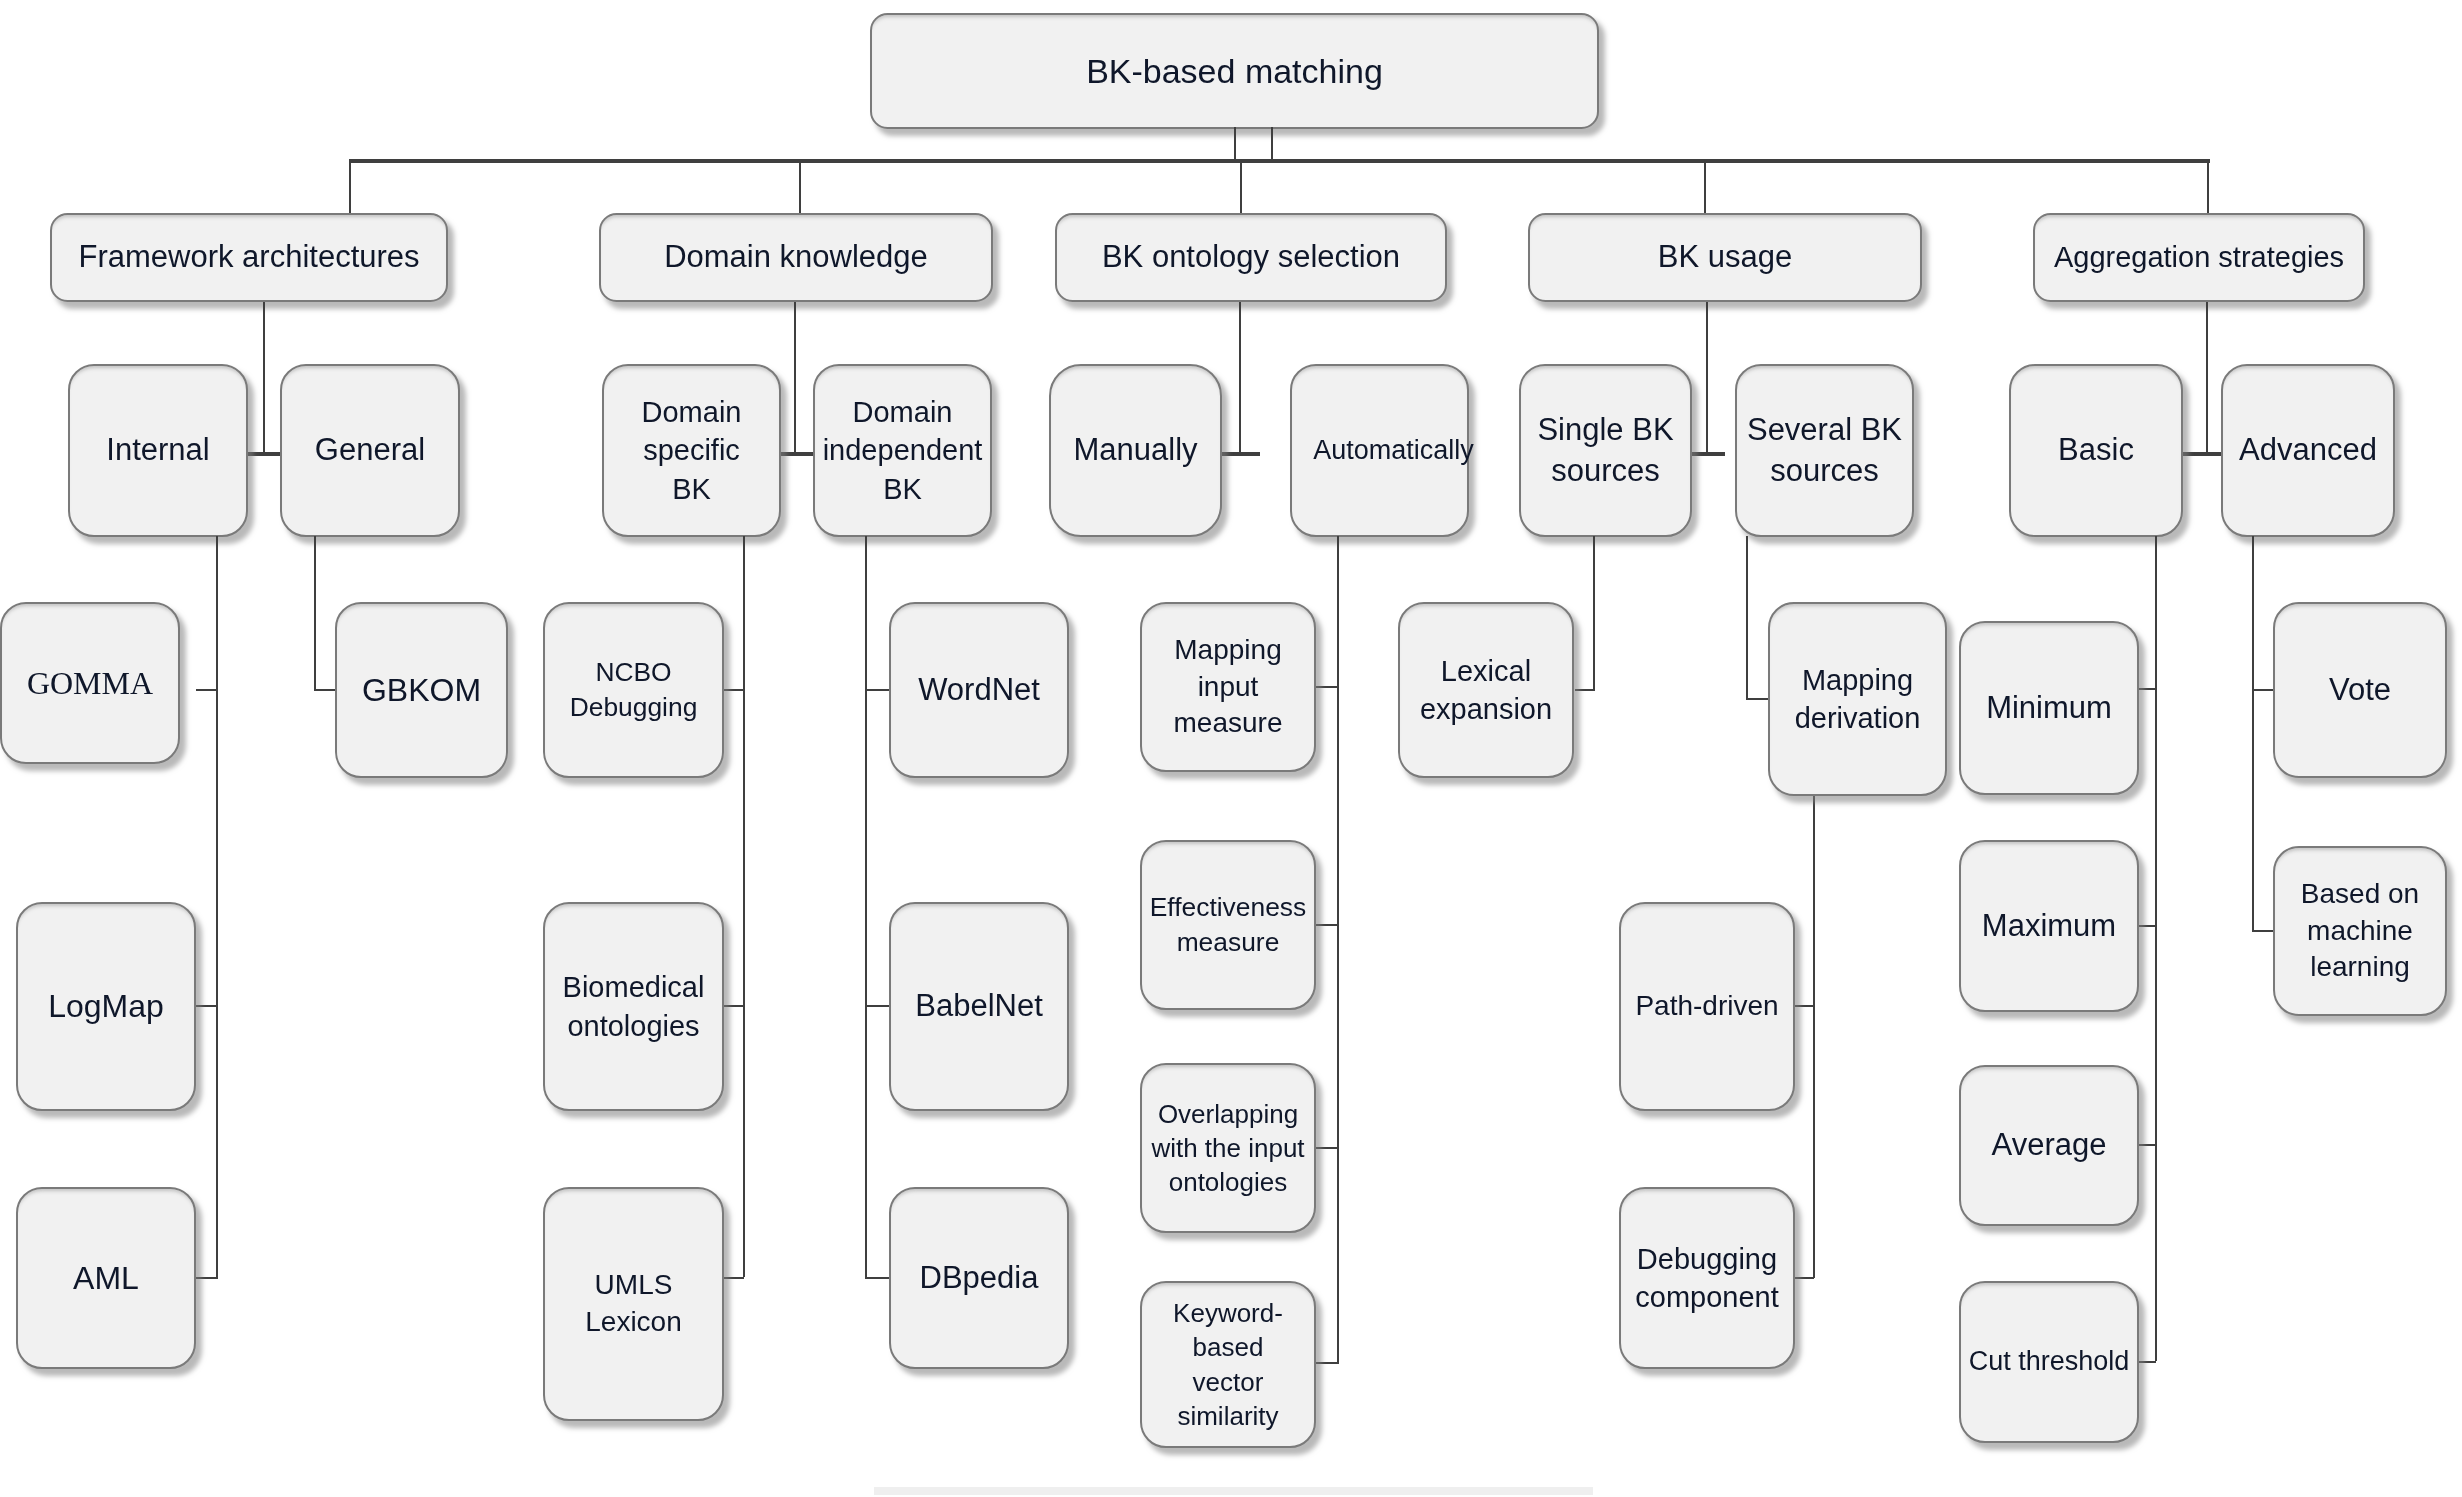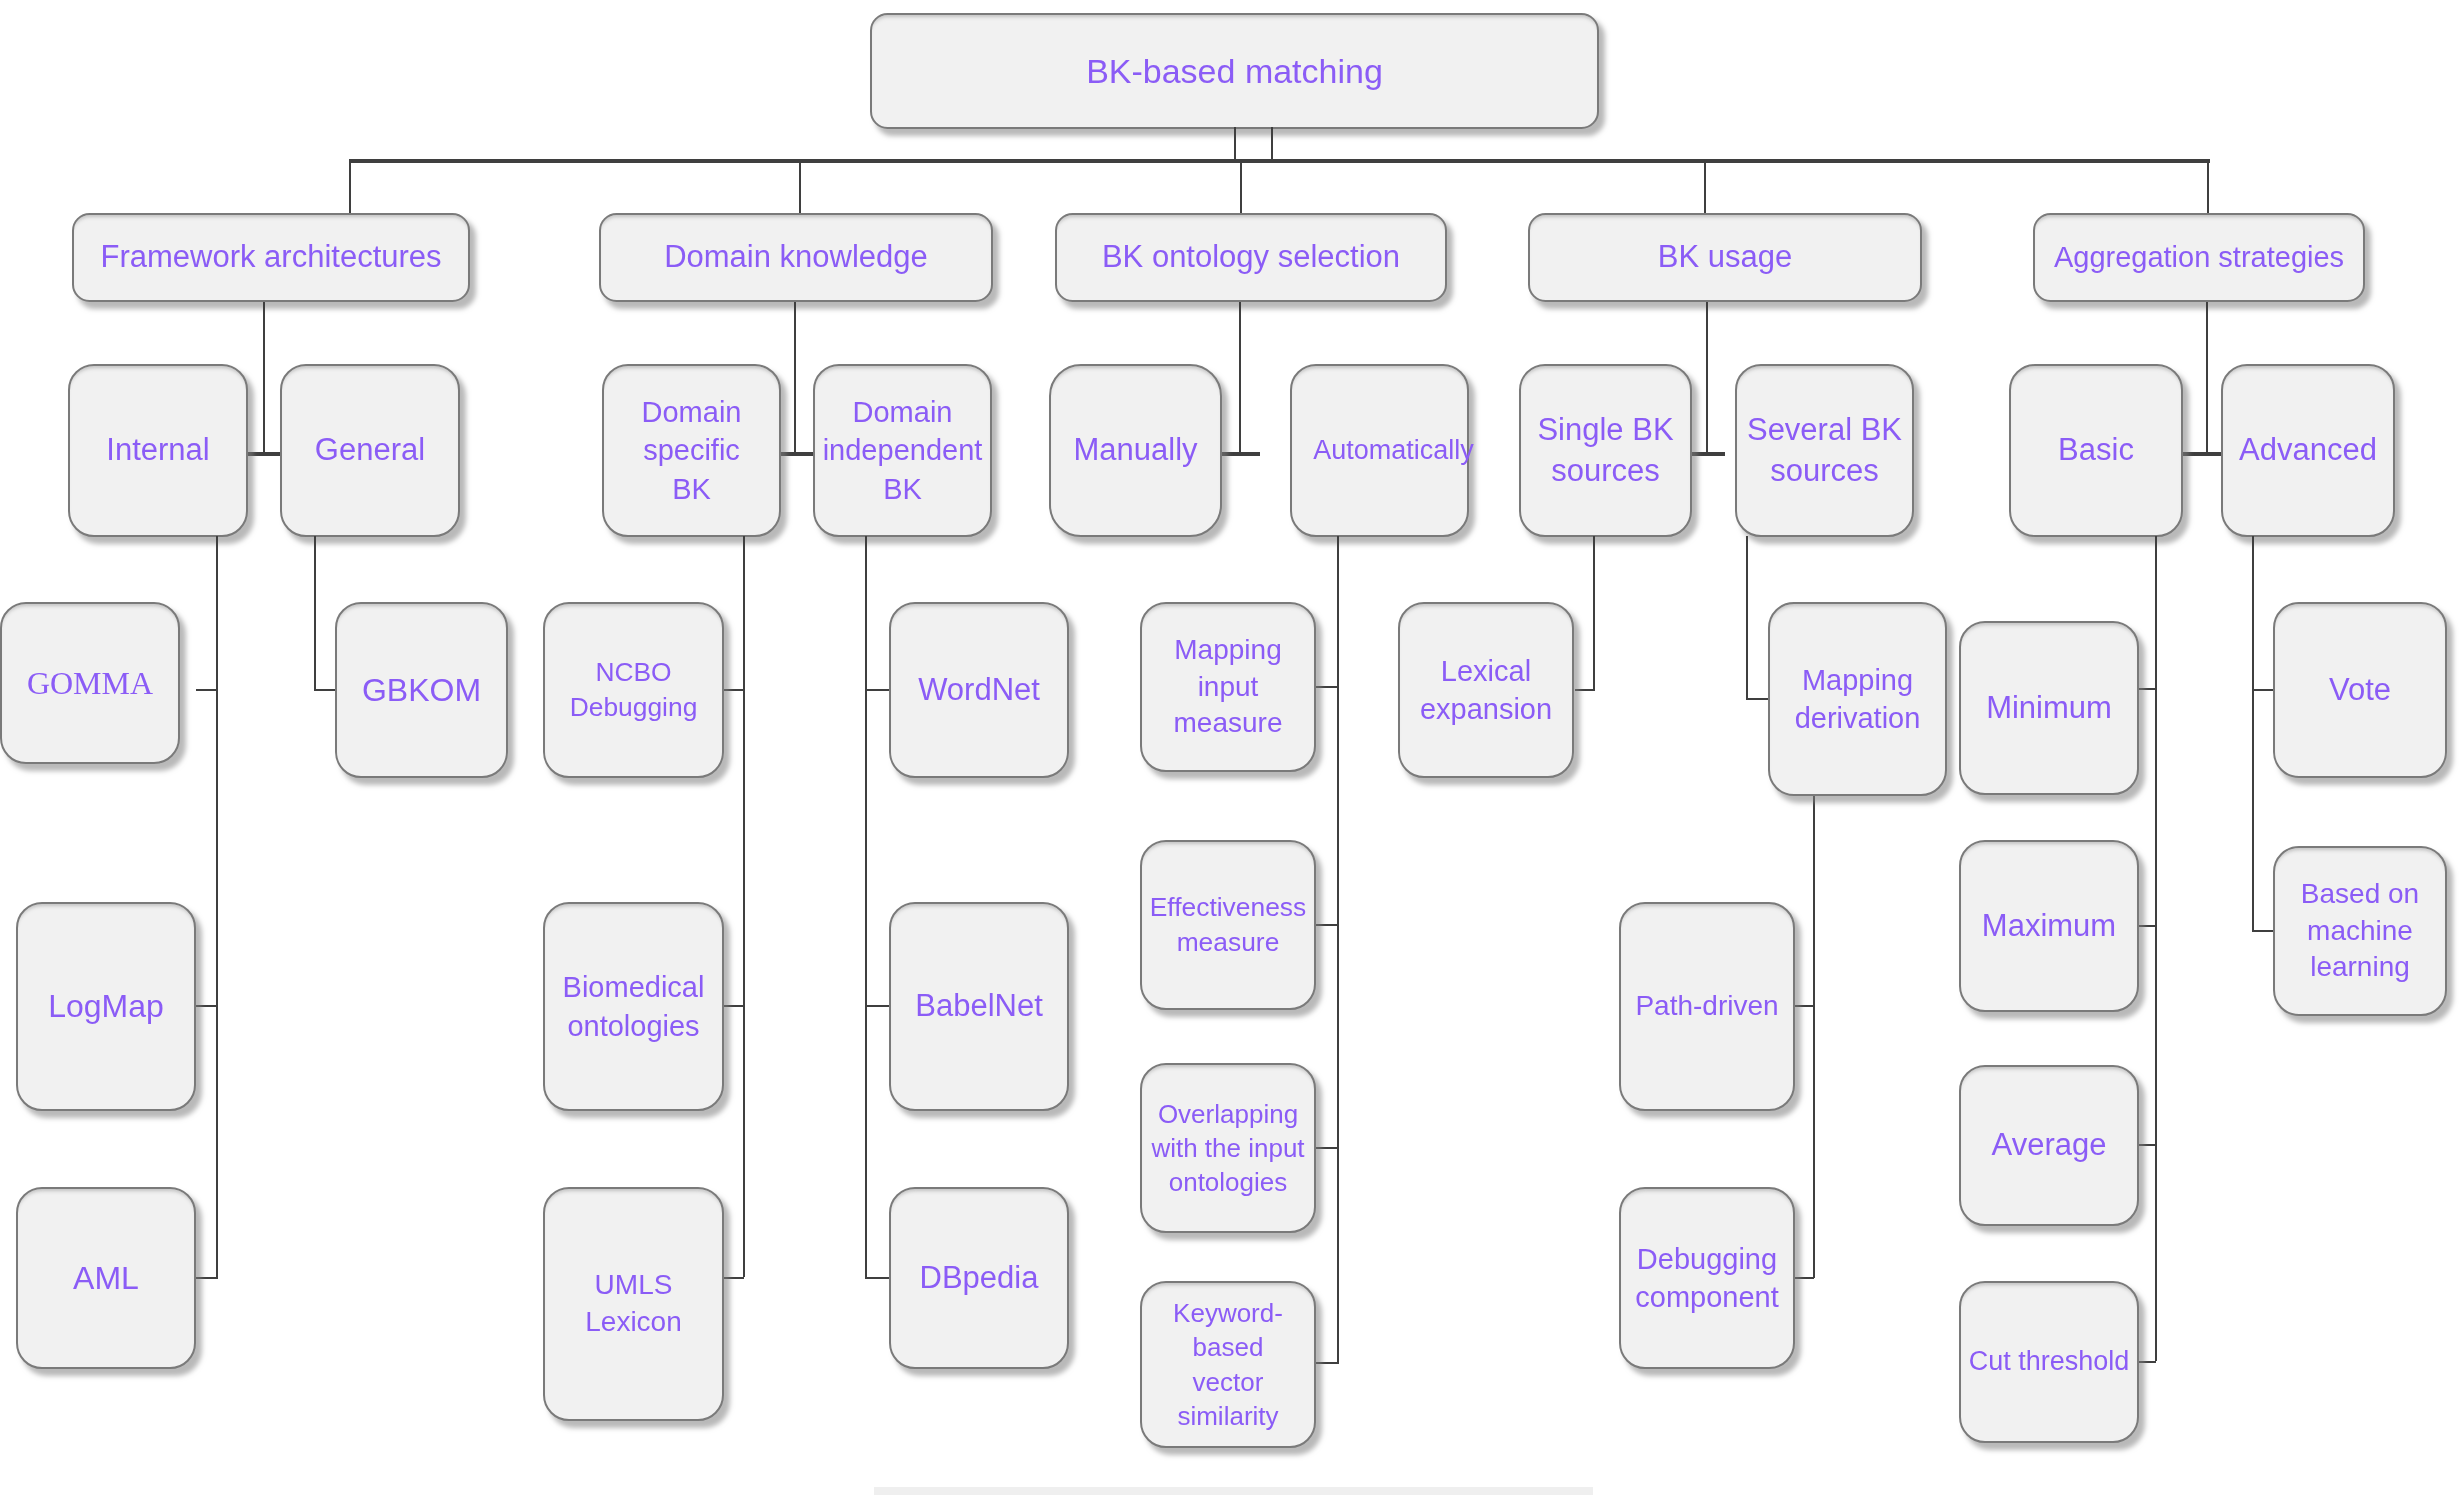"BK-based matching" .n { color: #8b5cf6 -> #0f172a }
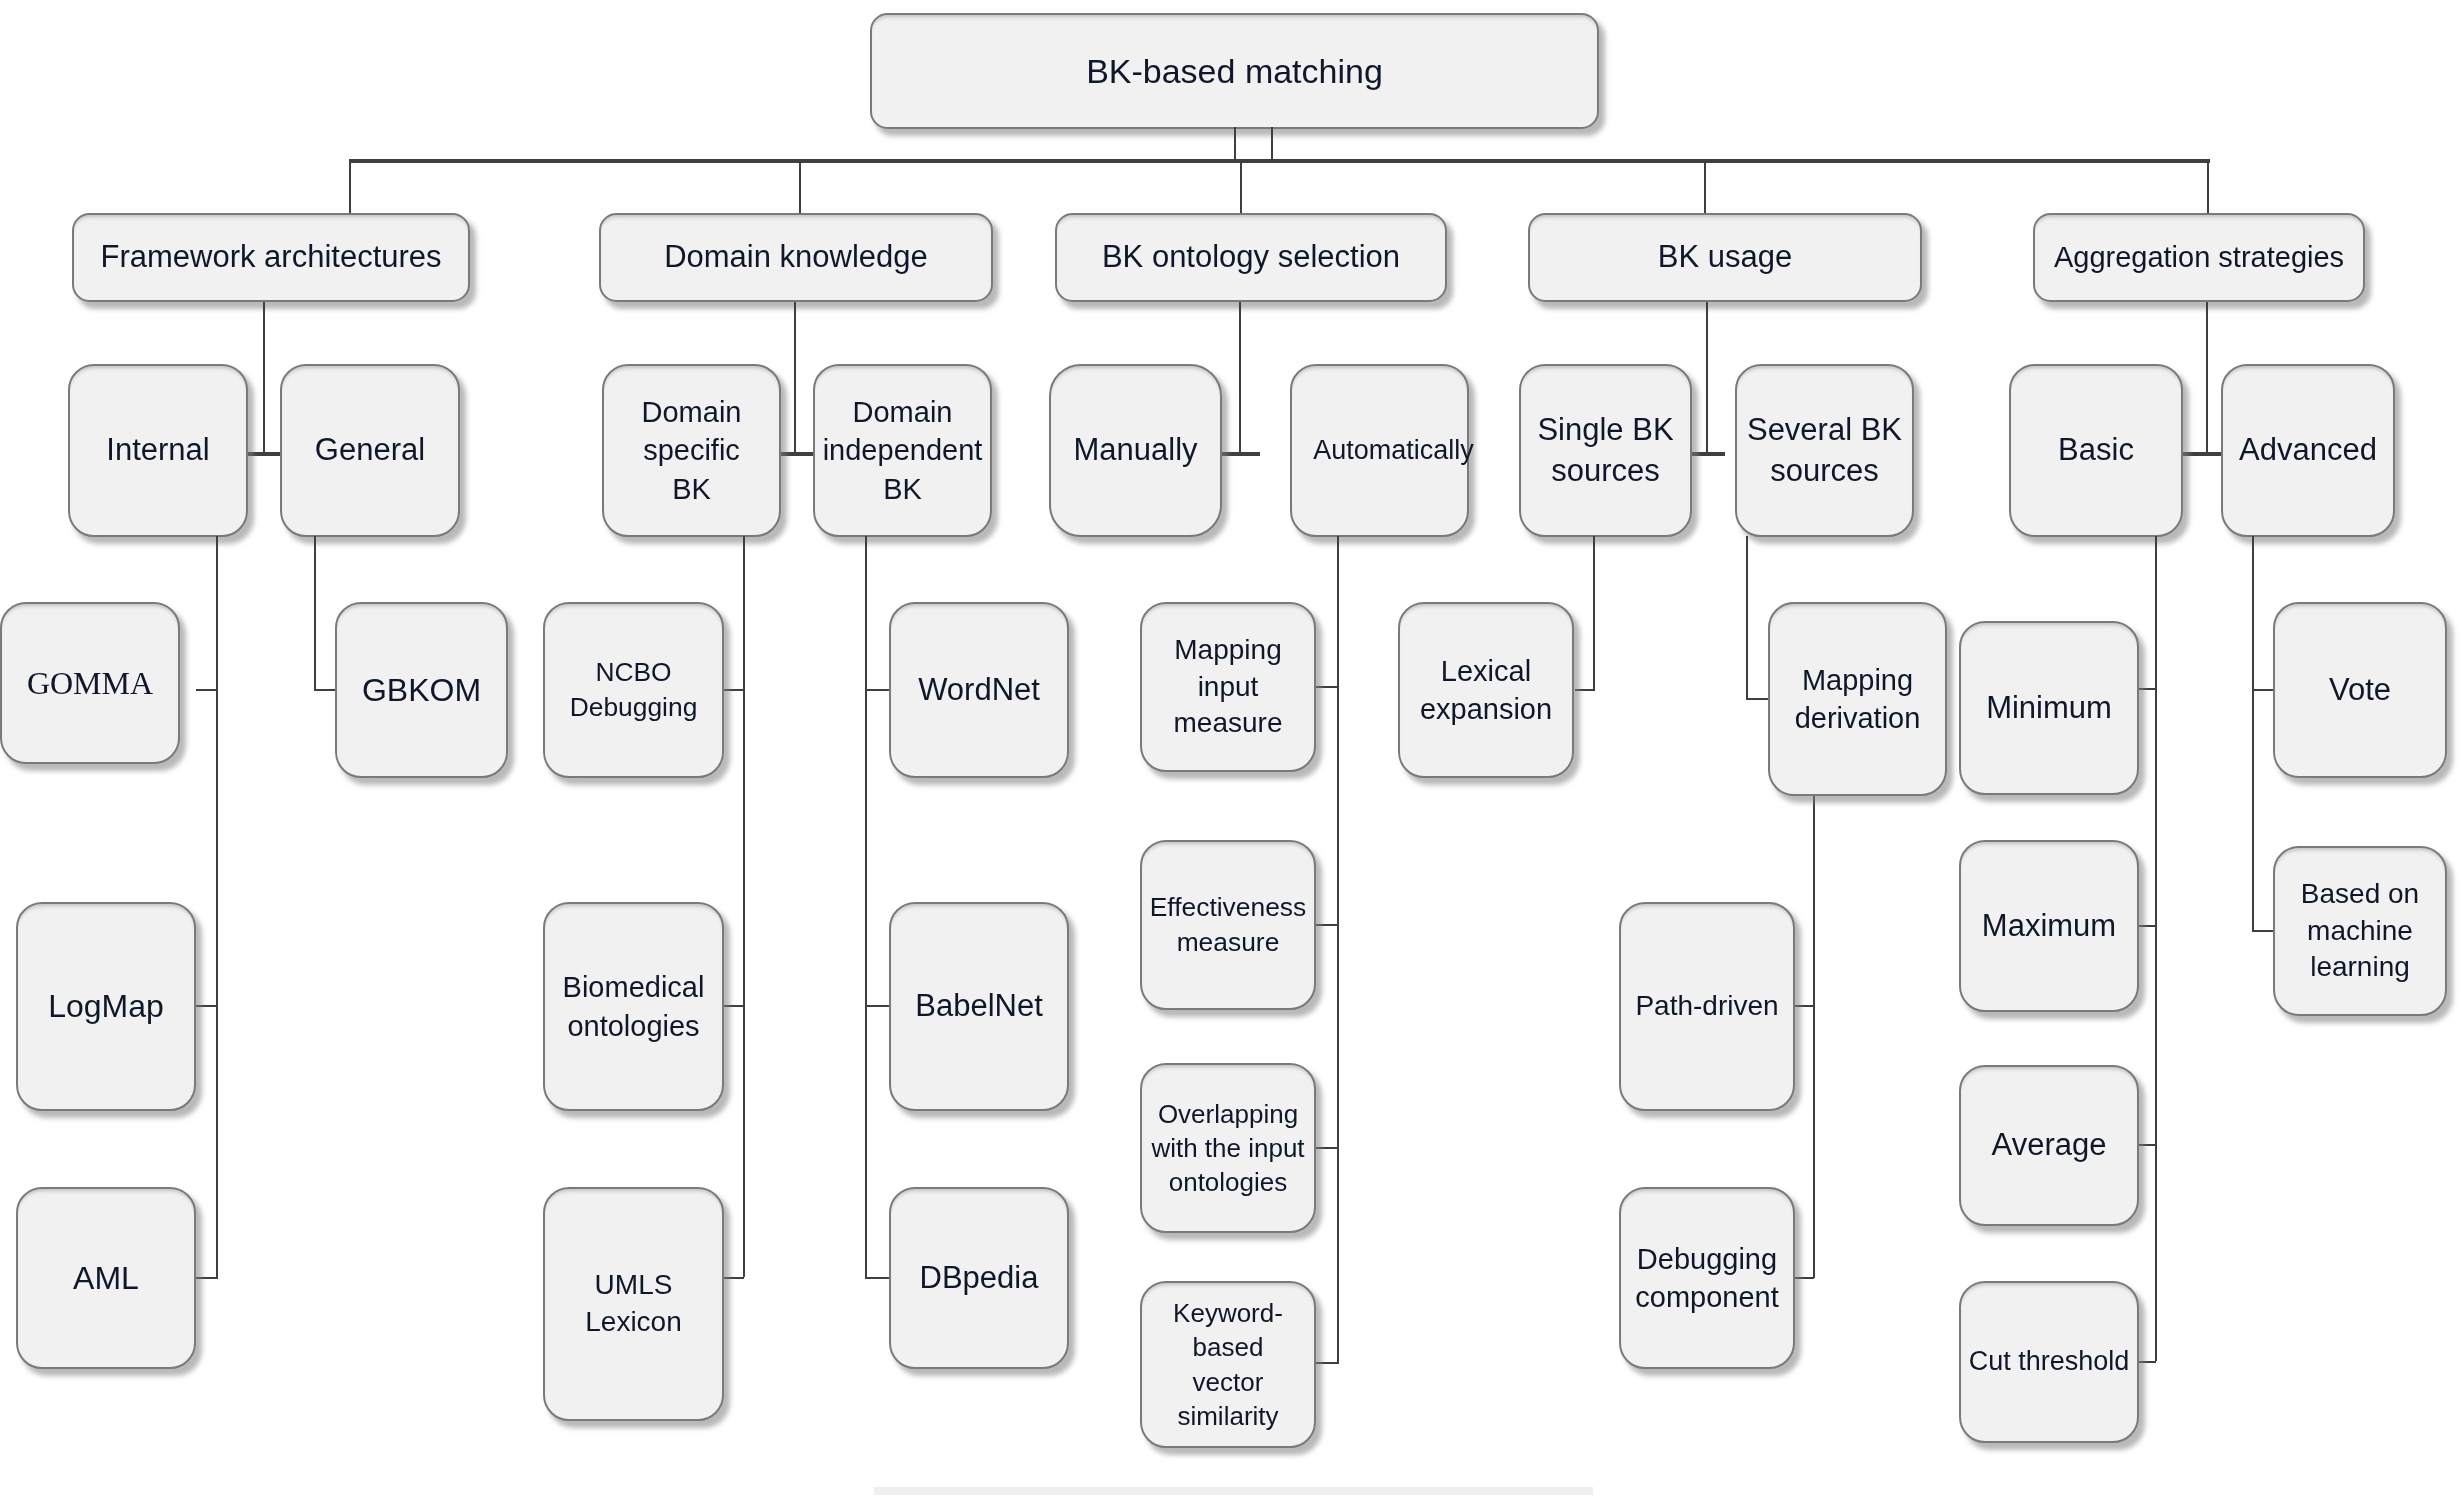"Framework architectures" div.n { left: 72px -> 50px }
